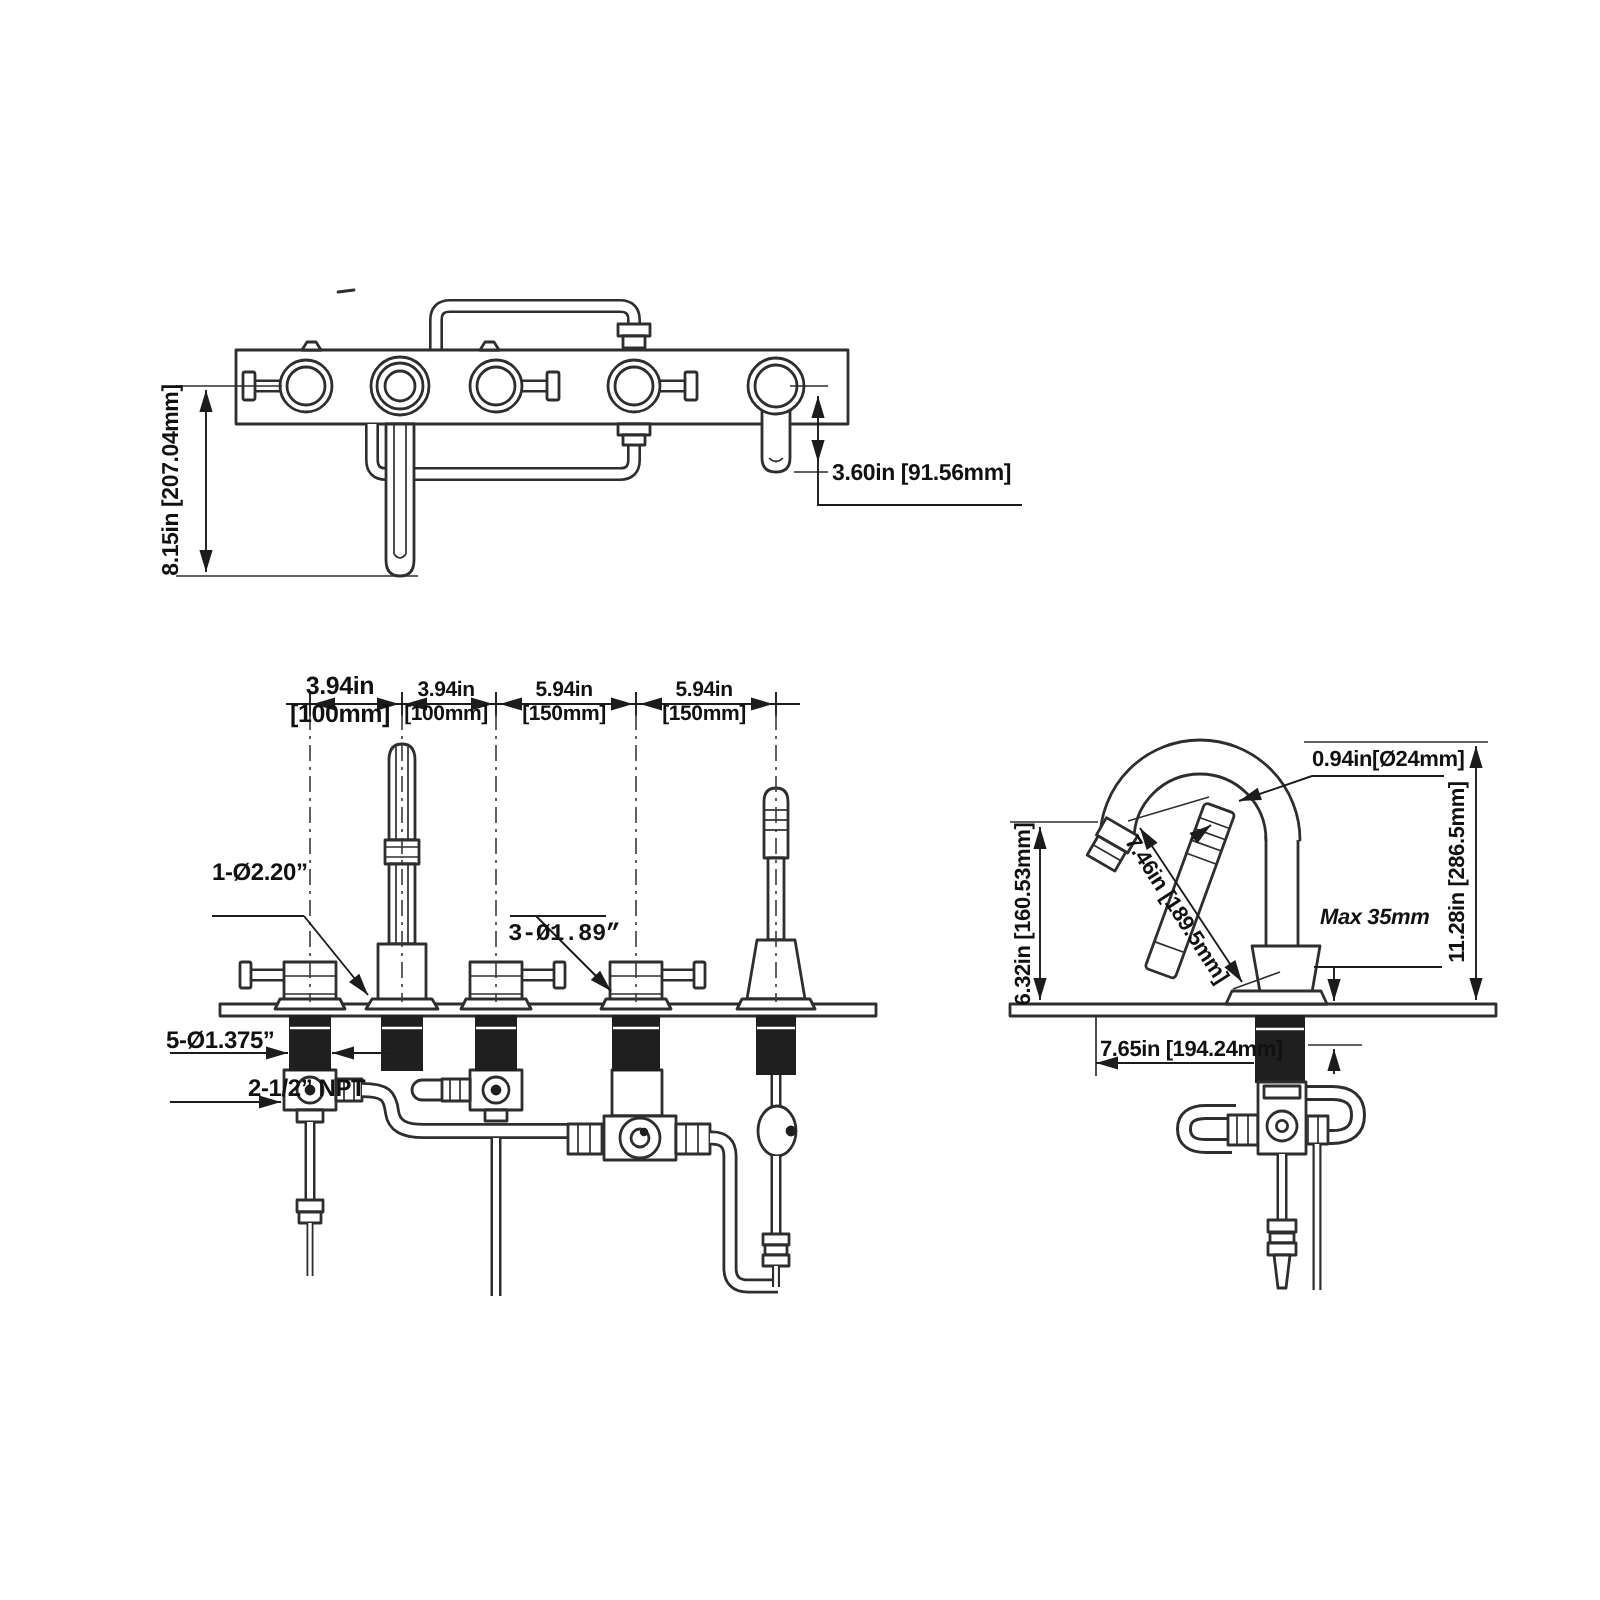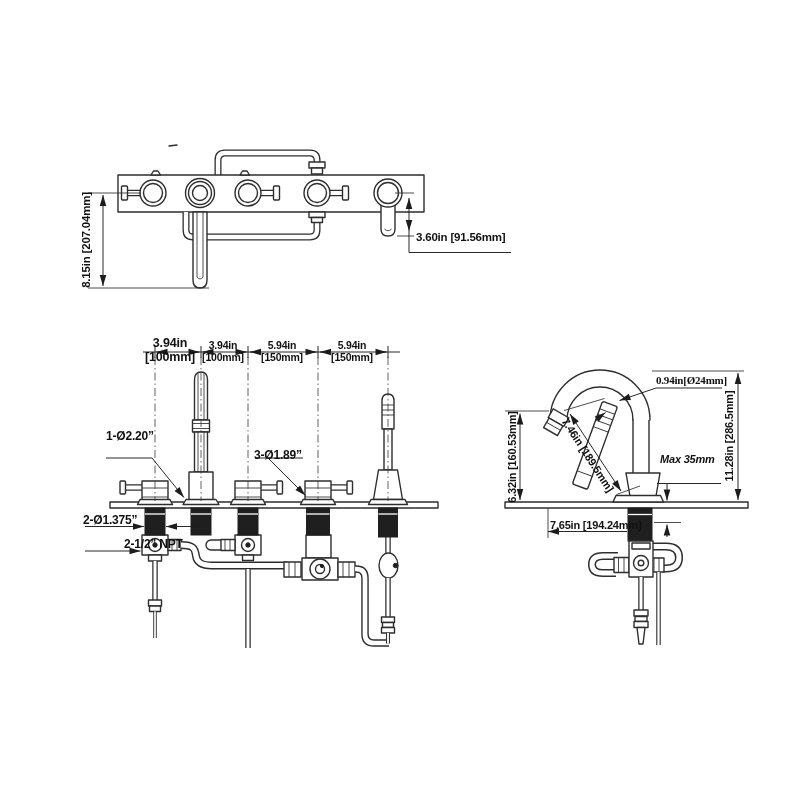"0.94in[Ø24mm]" div.lbl { font-family: Liberation Serif, serif -> none }
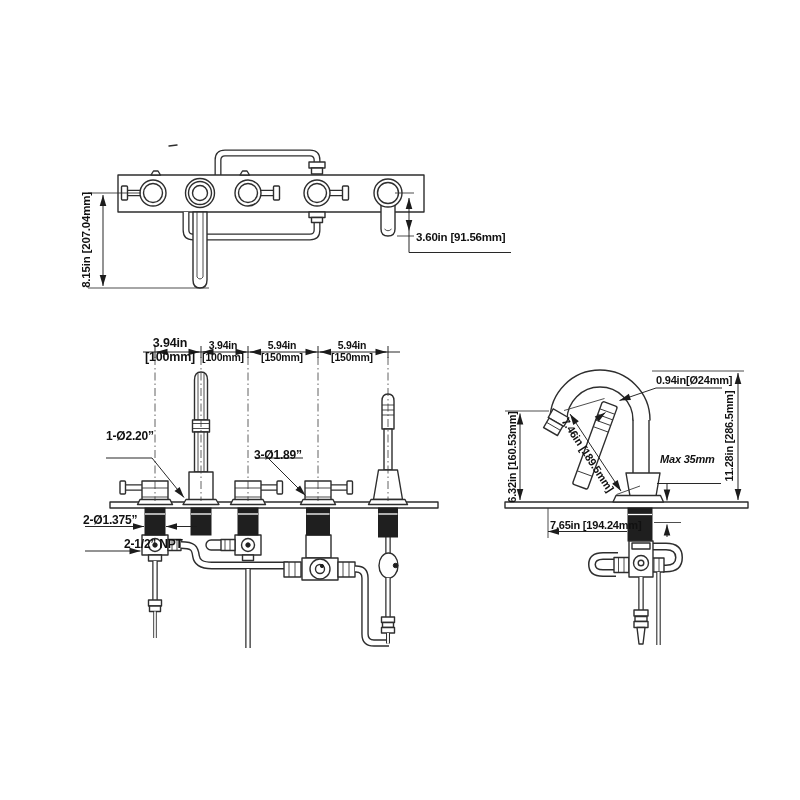"3-Ø1.89”" div.lbl { font-family: none -> Liberation Mono, monospace; top: 448px -> 460px }
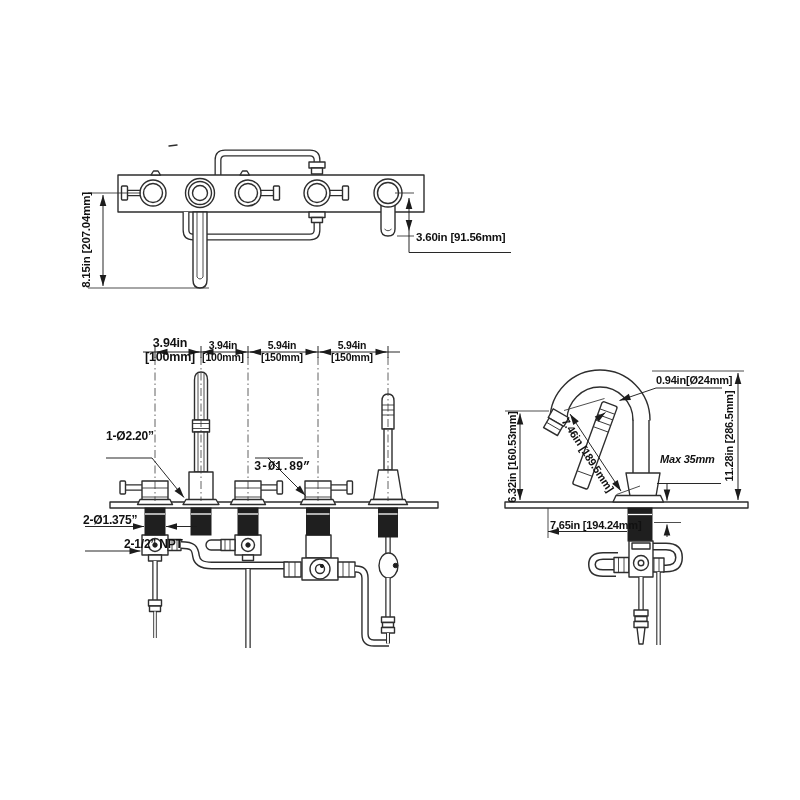"2-Ø1.375”" div.lbl { text: 2-Ø1.375 -> 5-Ø1.375 }
